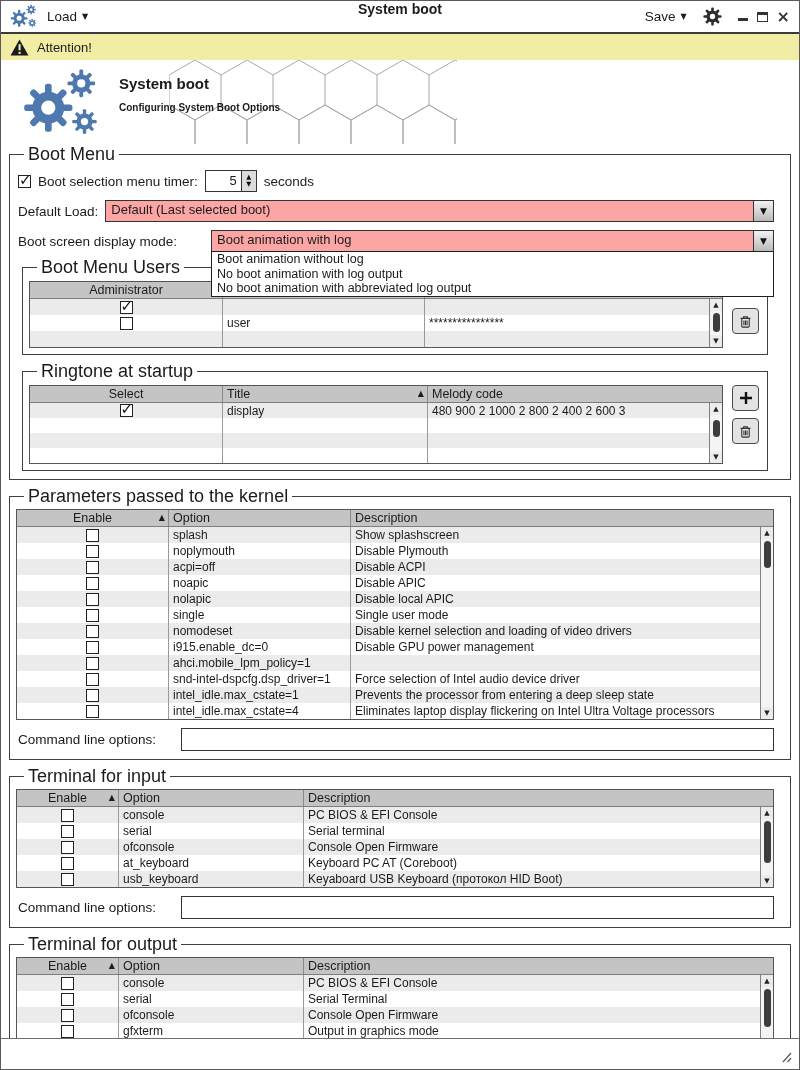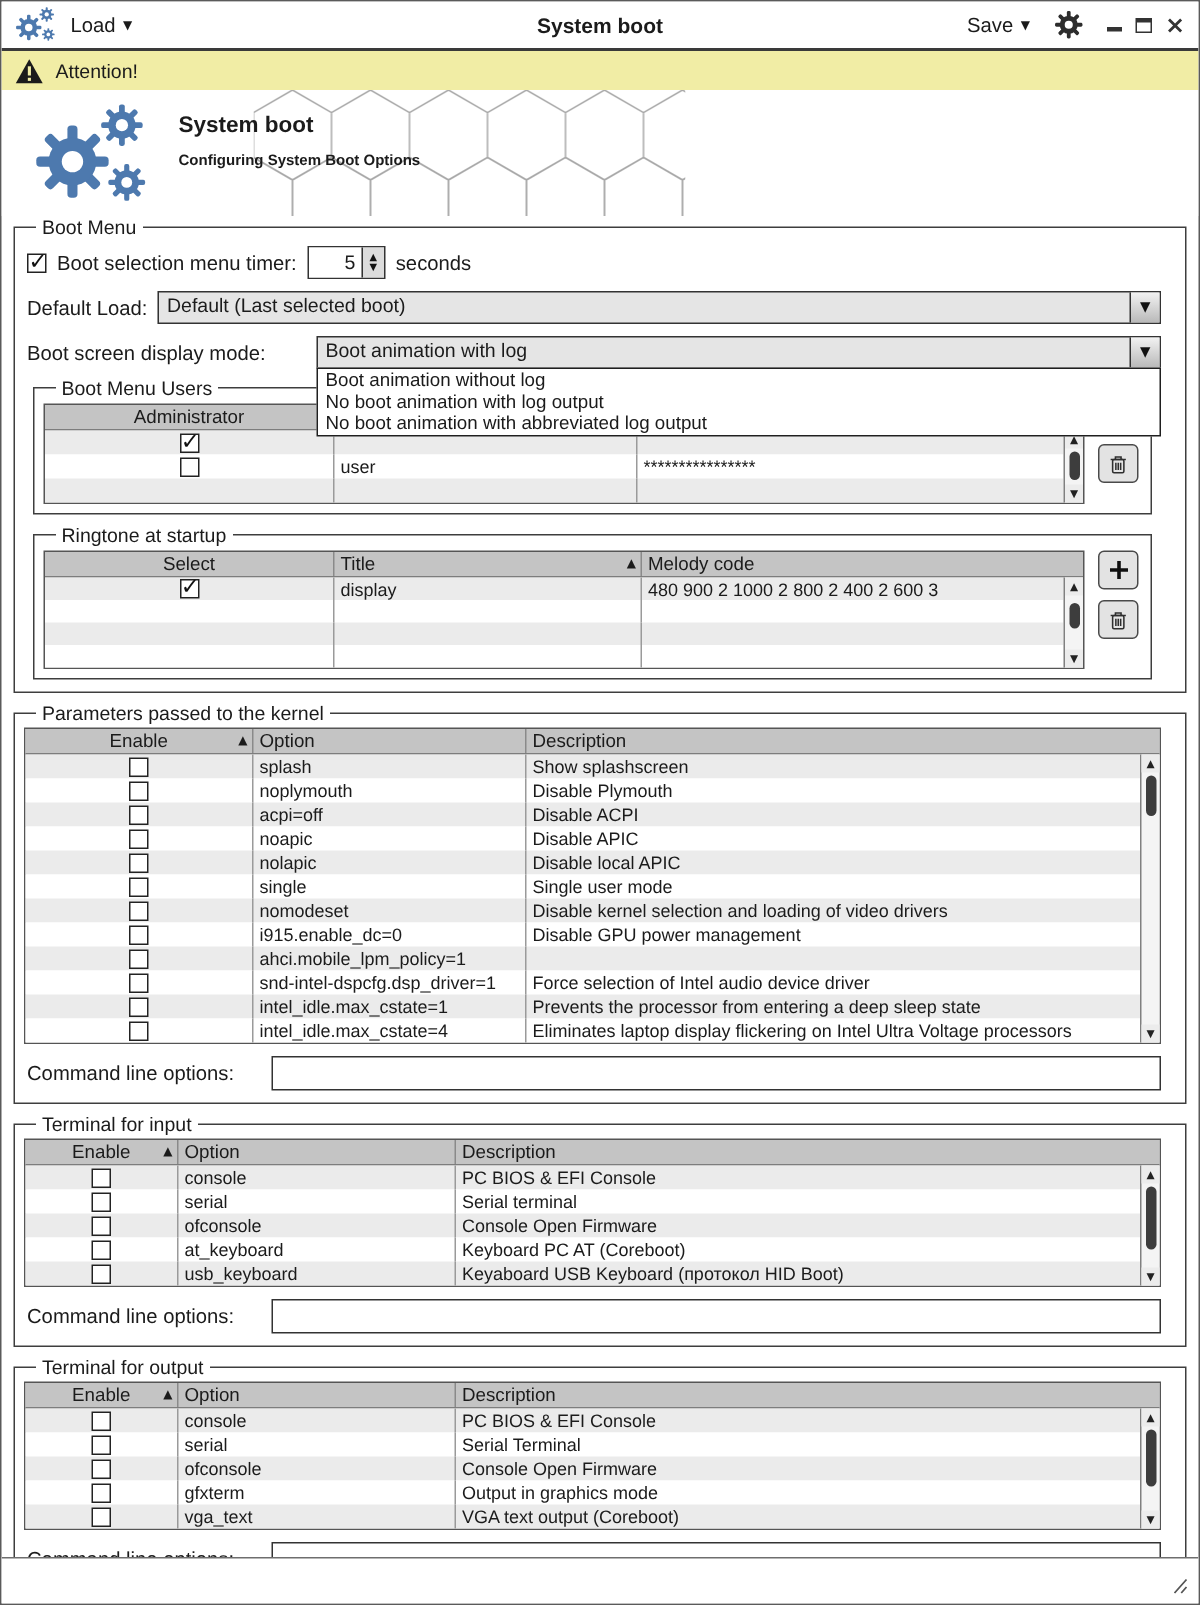"Load" .titlebar { align-items: center -> none }
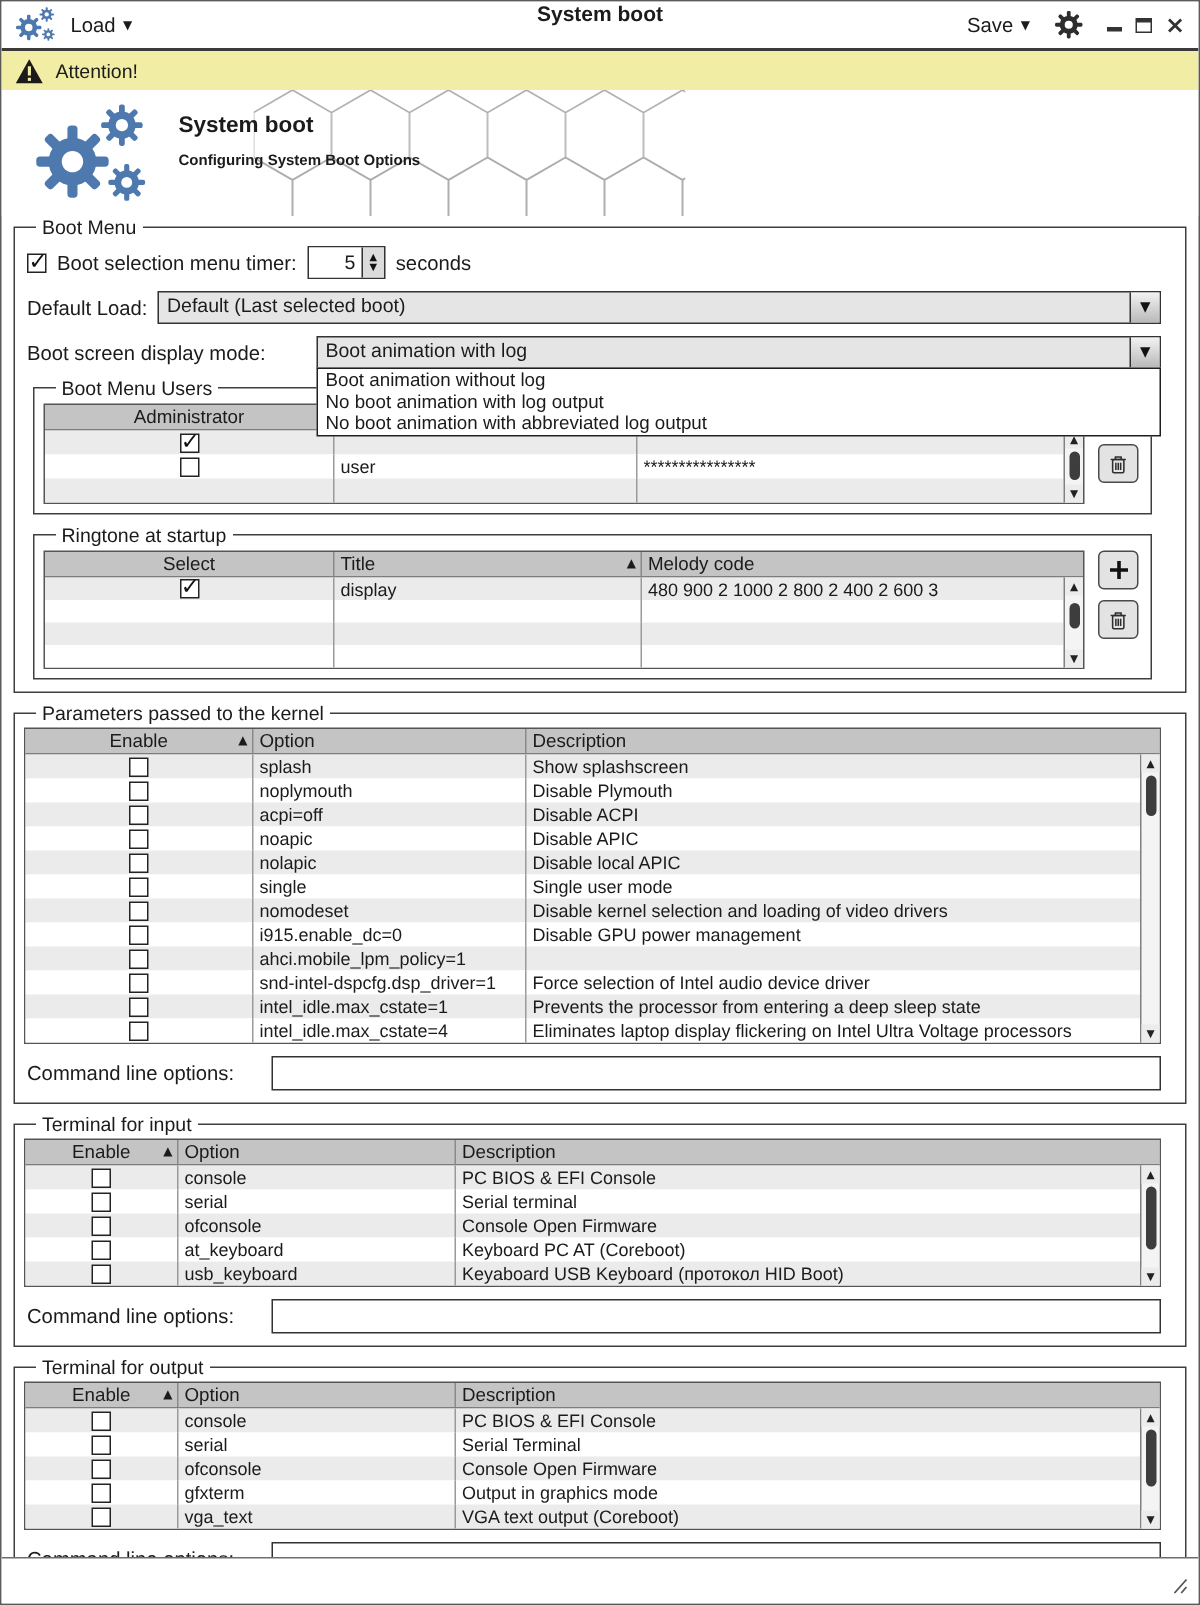"Boot Menu" legend { font-size: 13px -> 18px }
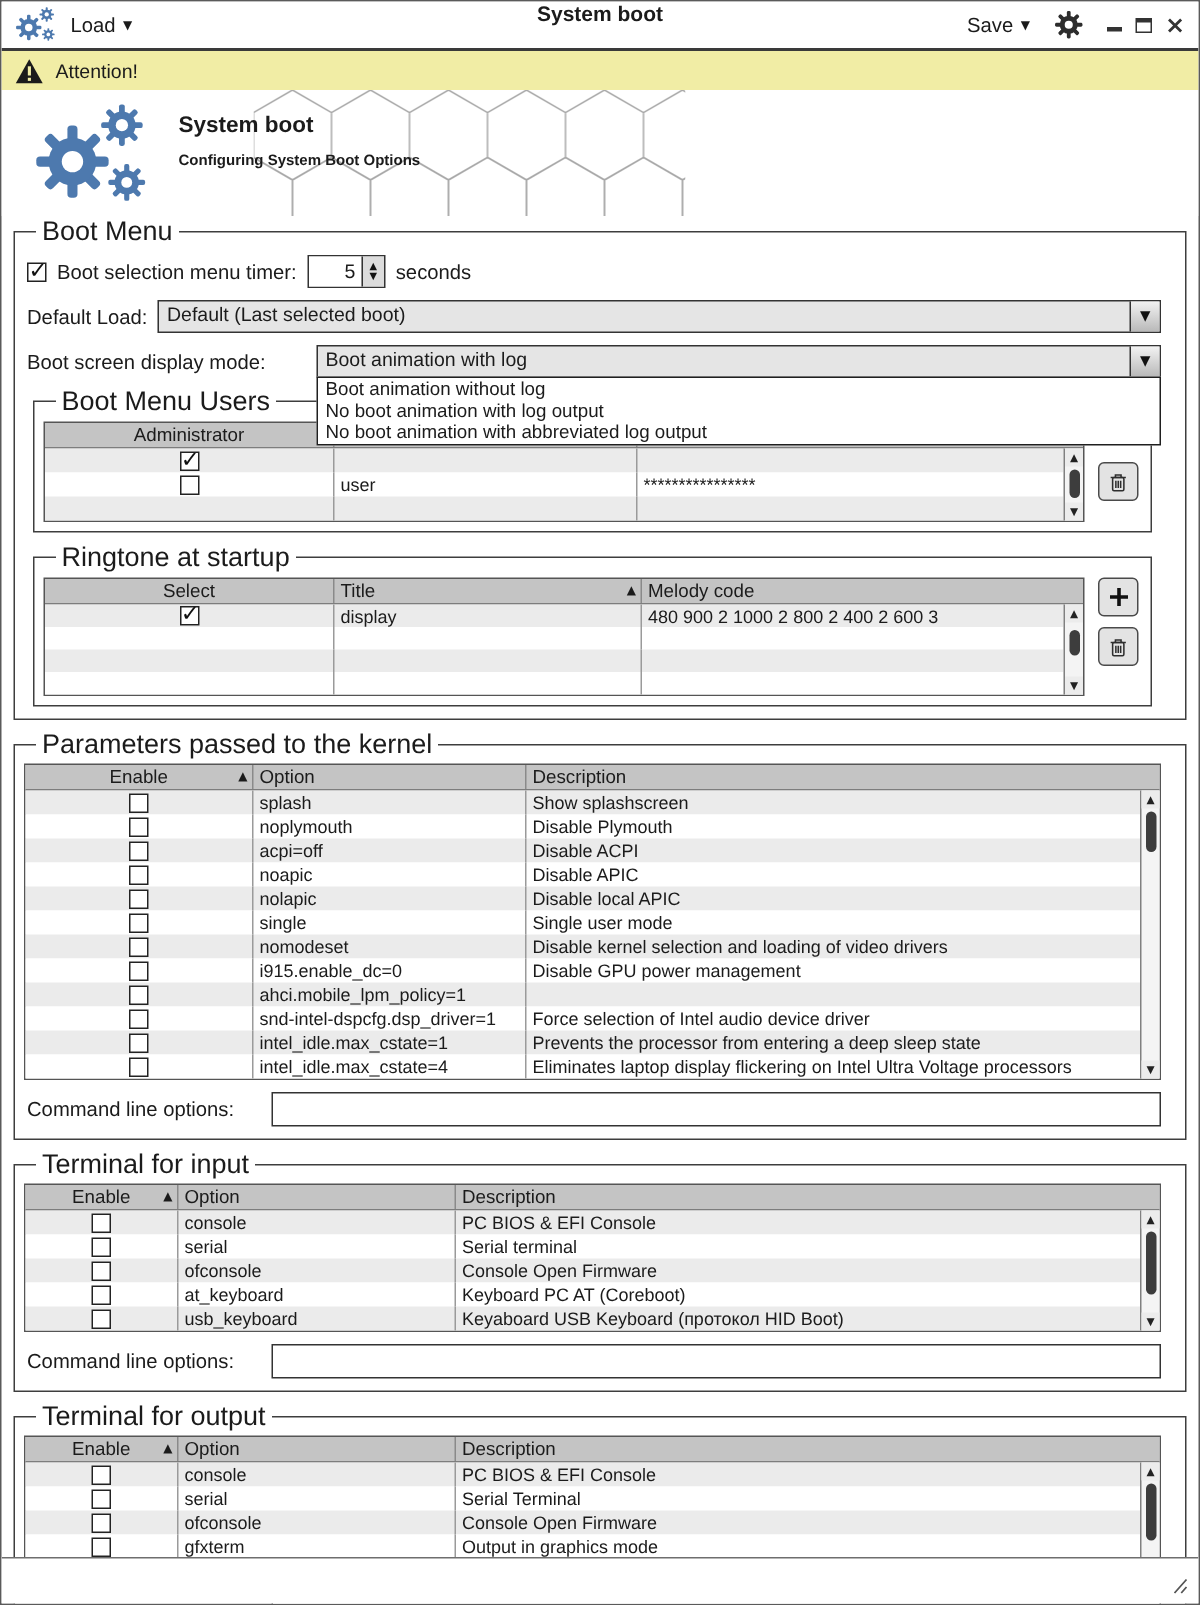"Default (Last selected boot)" .combo { background: #e5e5e5 -> #fca5a5 }
